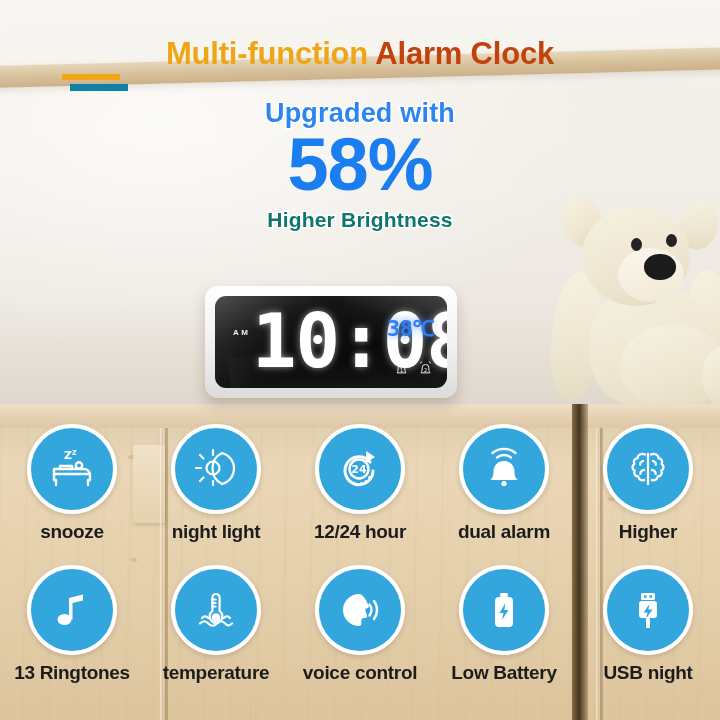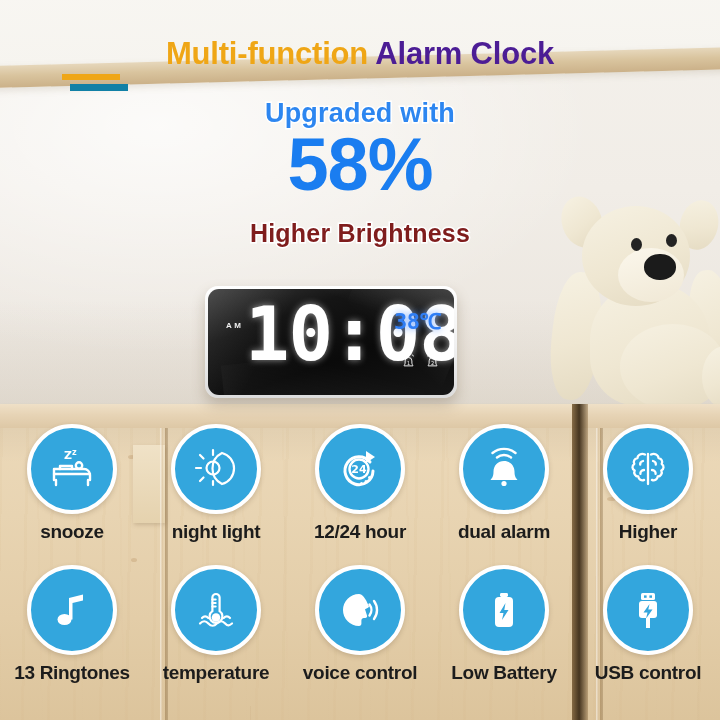"Alarm Clock" .t-teal { color: #4c1d95 -> #c2410c }
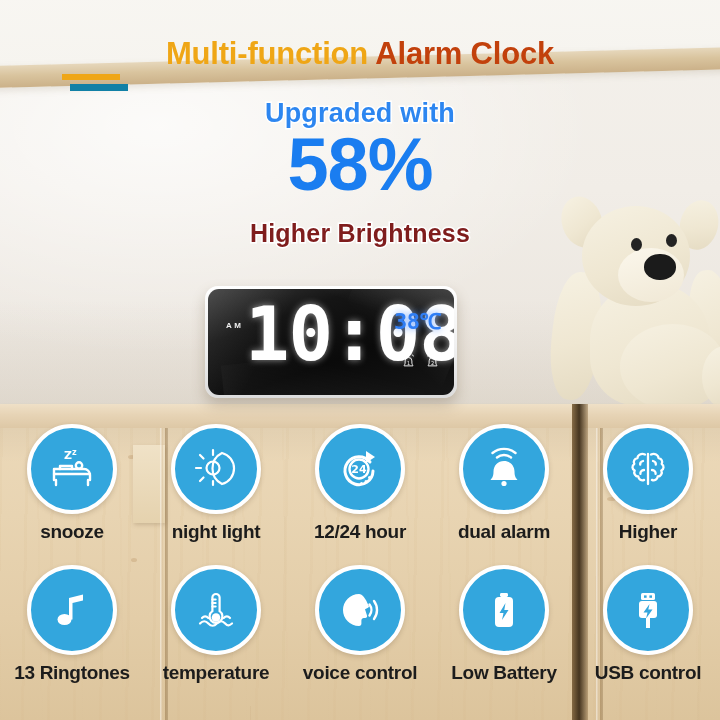"Higher Brightness" .promo-bot { color: #7f1d1d -> #0f766e; font-size: 25px -> 21px; margin-top: 20px -> 9px }
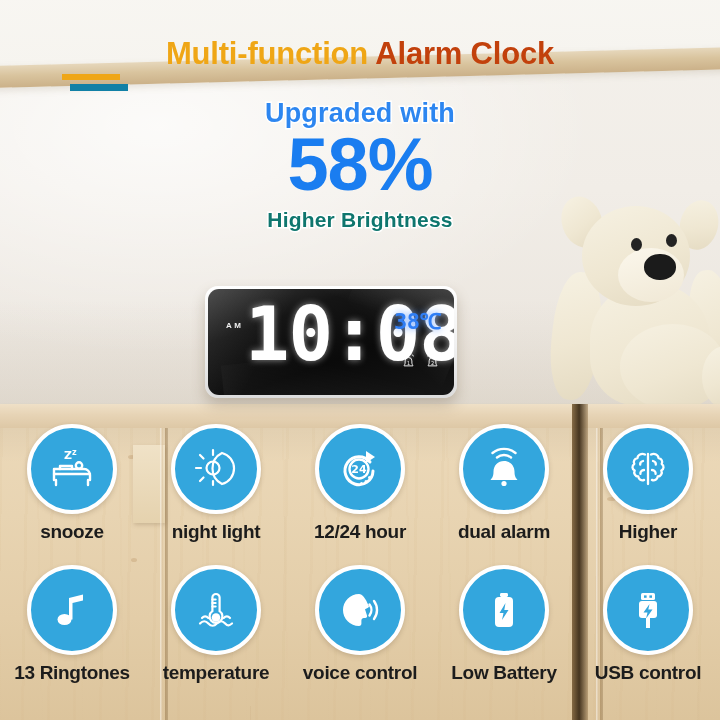"AM" .clock { padding: 3px -> 10px }
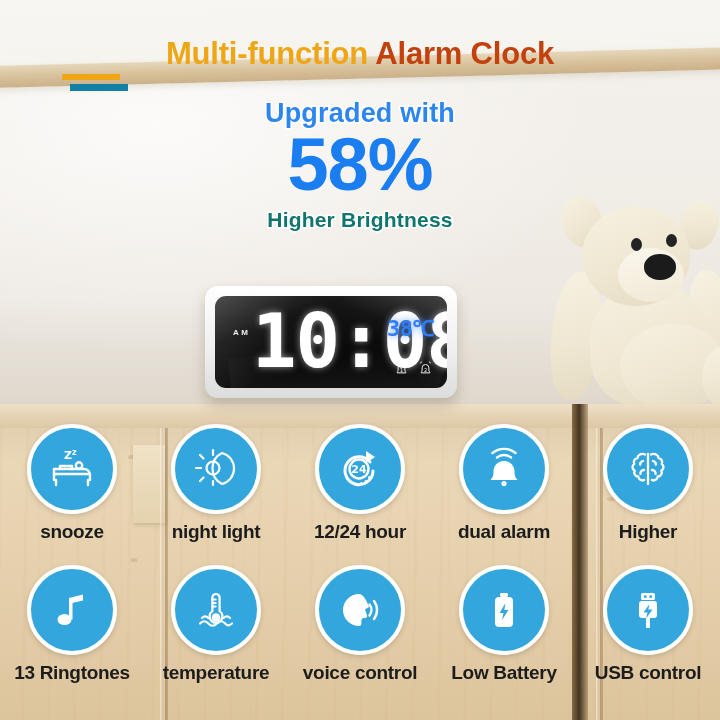"USB control" div.feat-label { text: control -> night }
